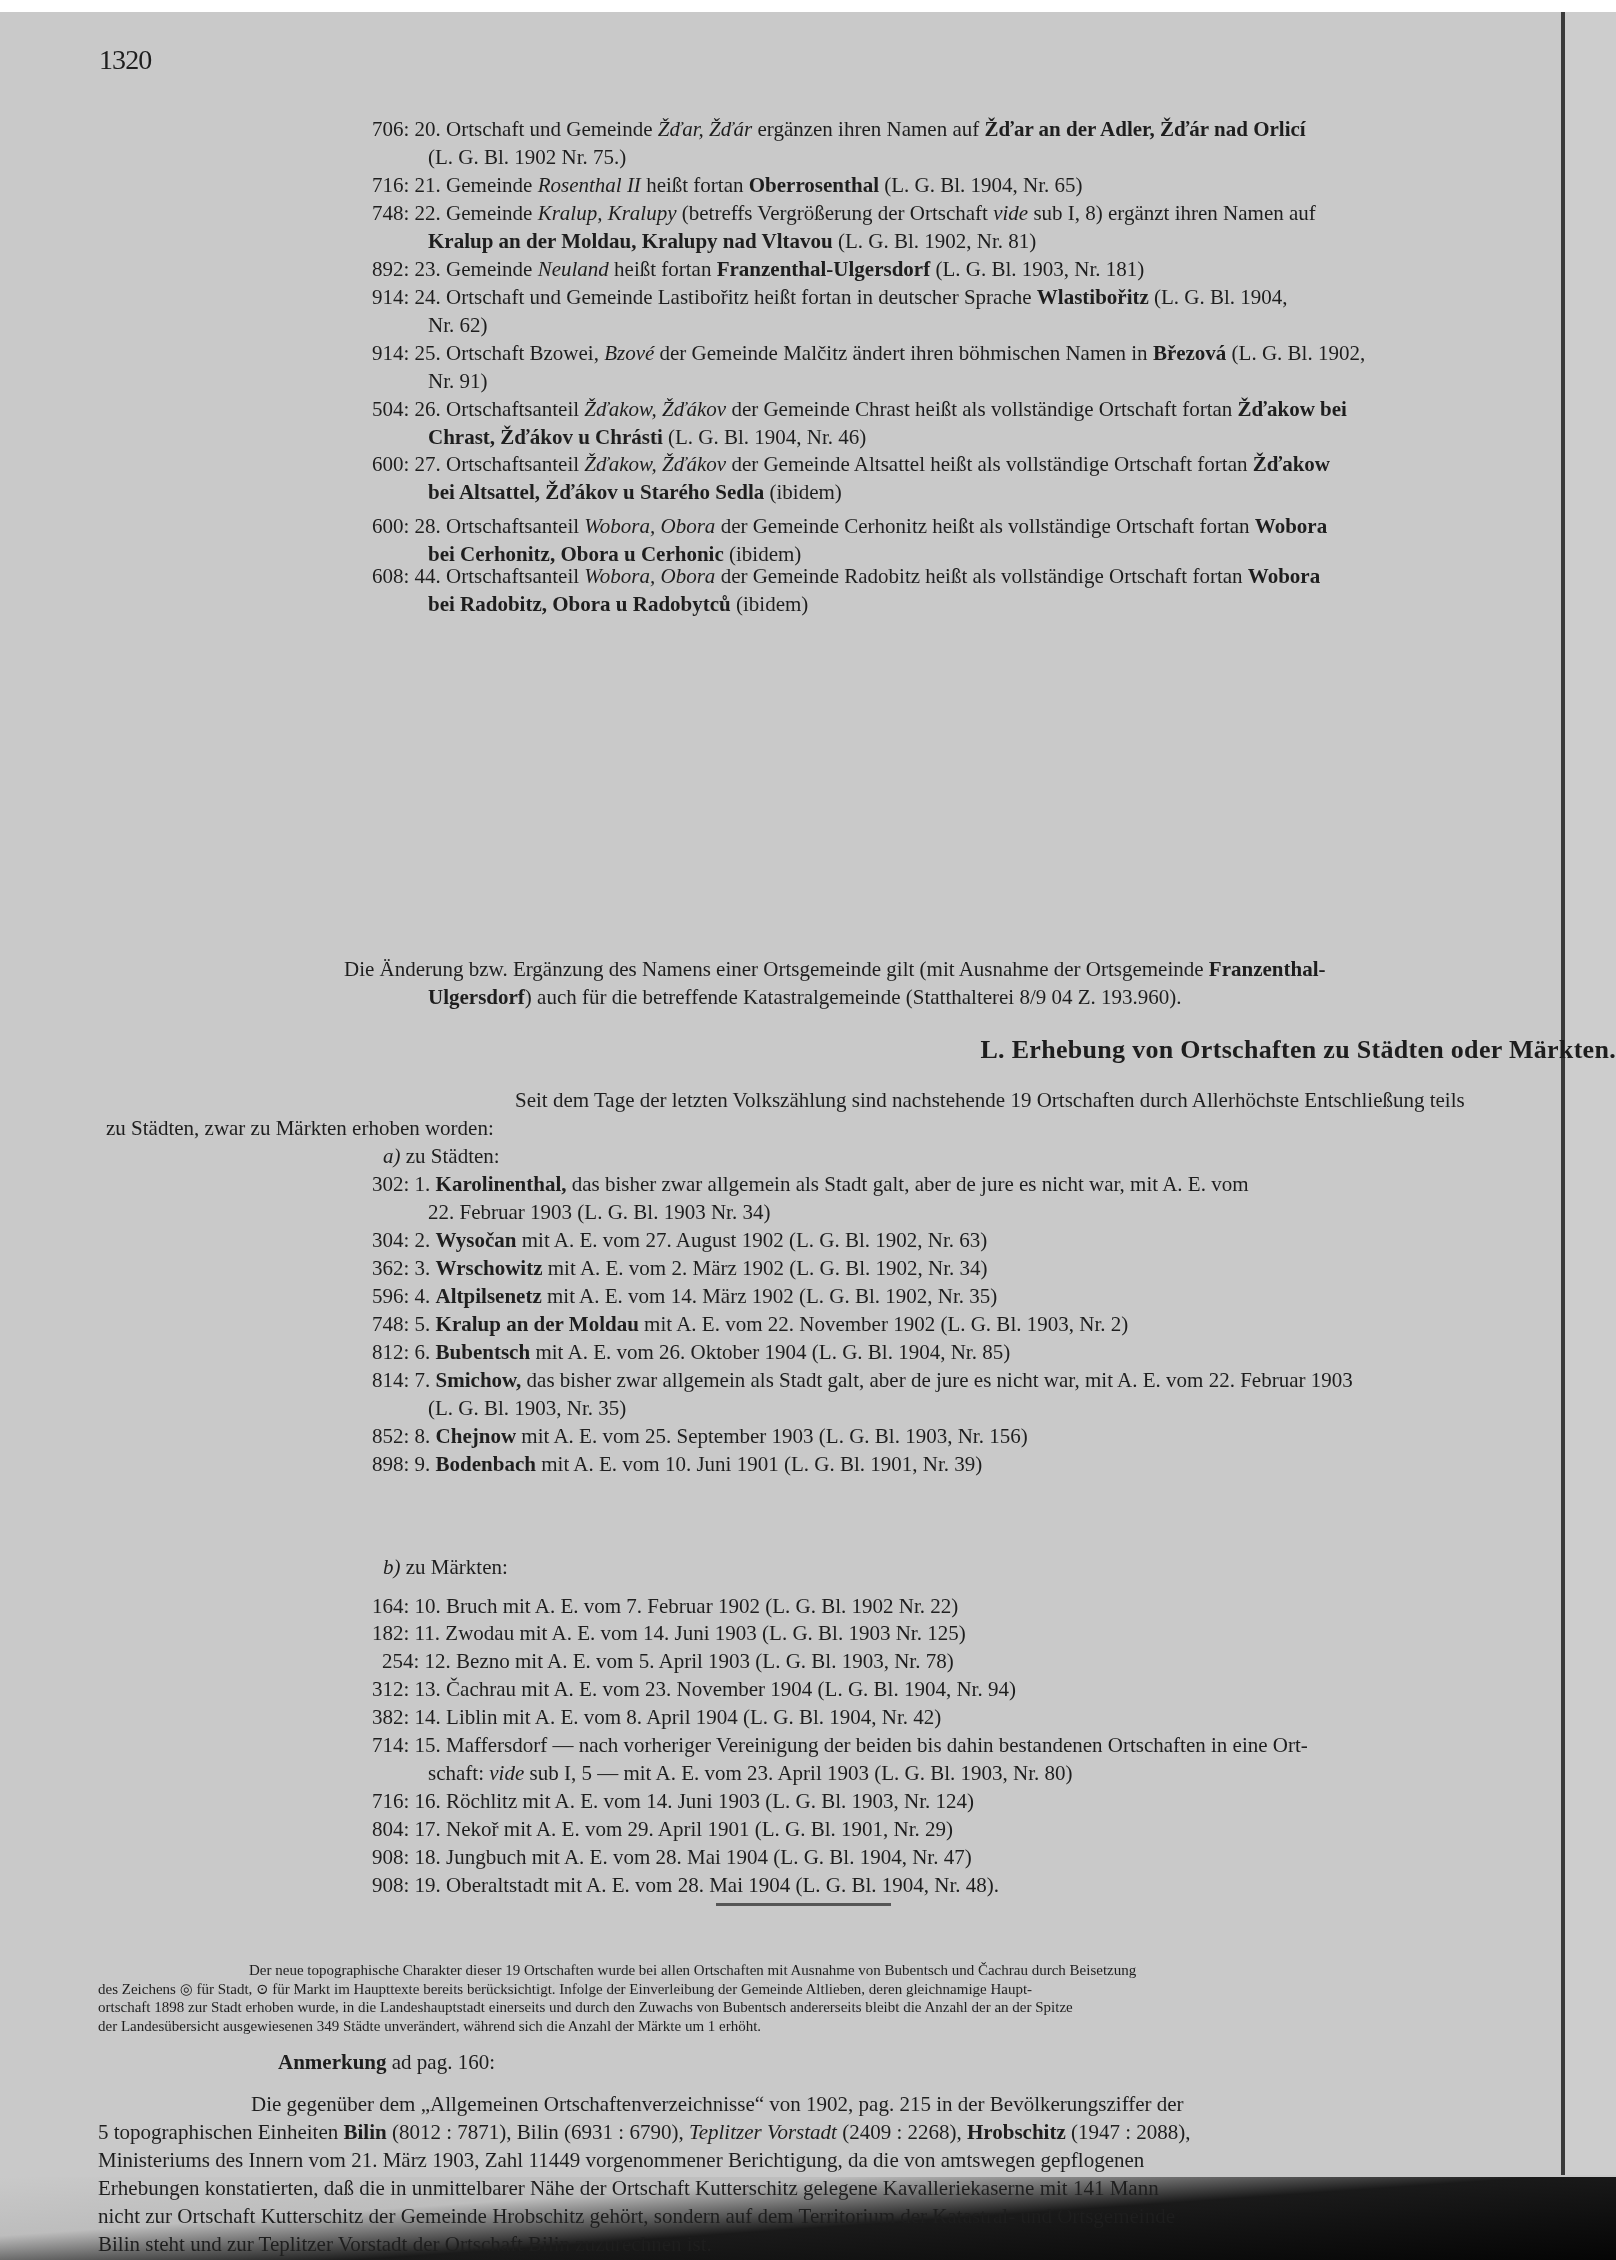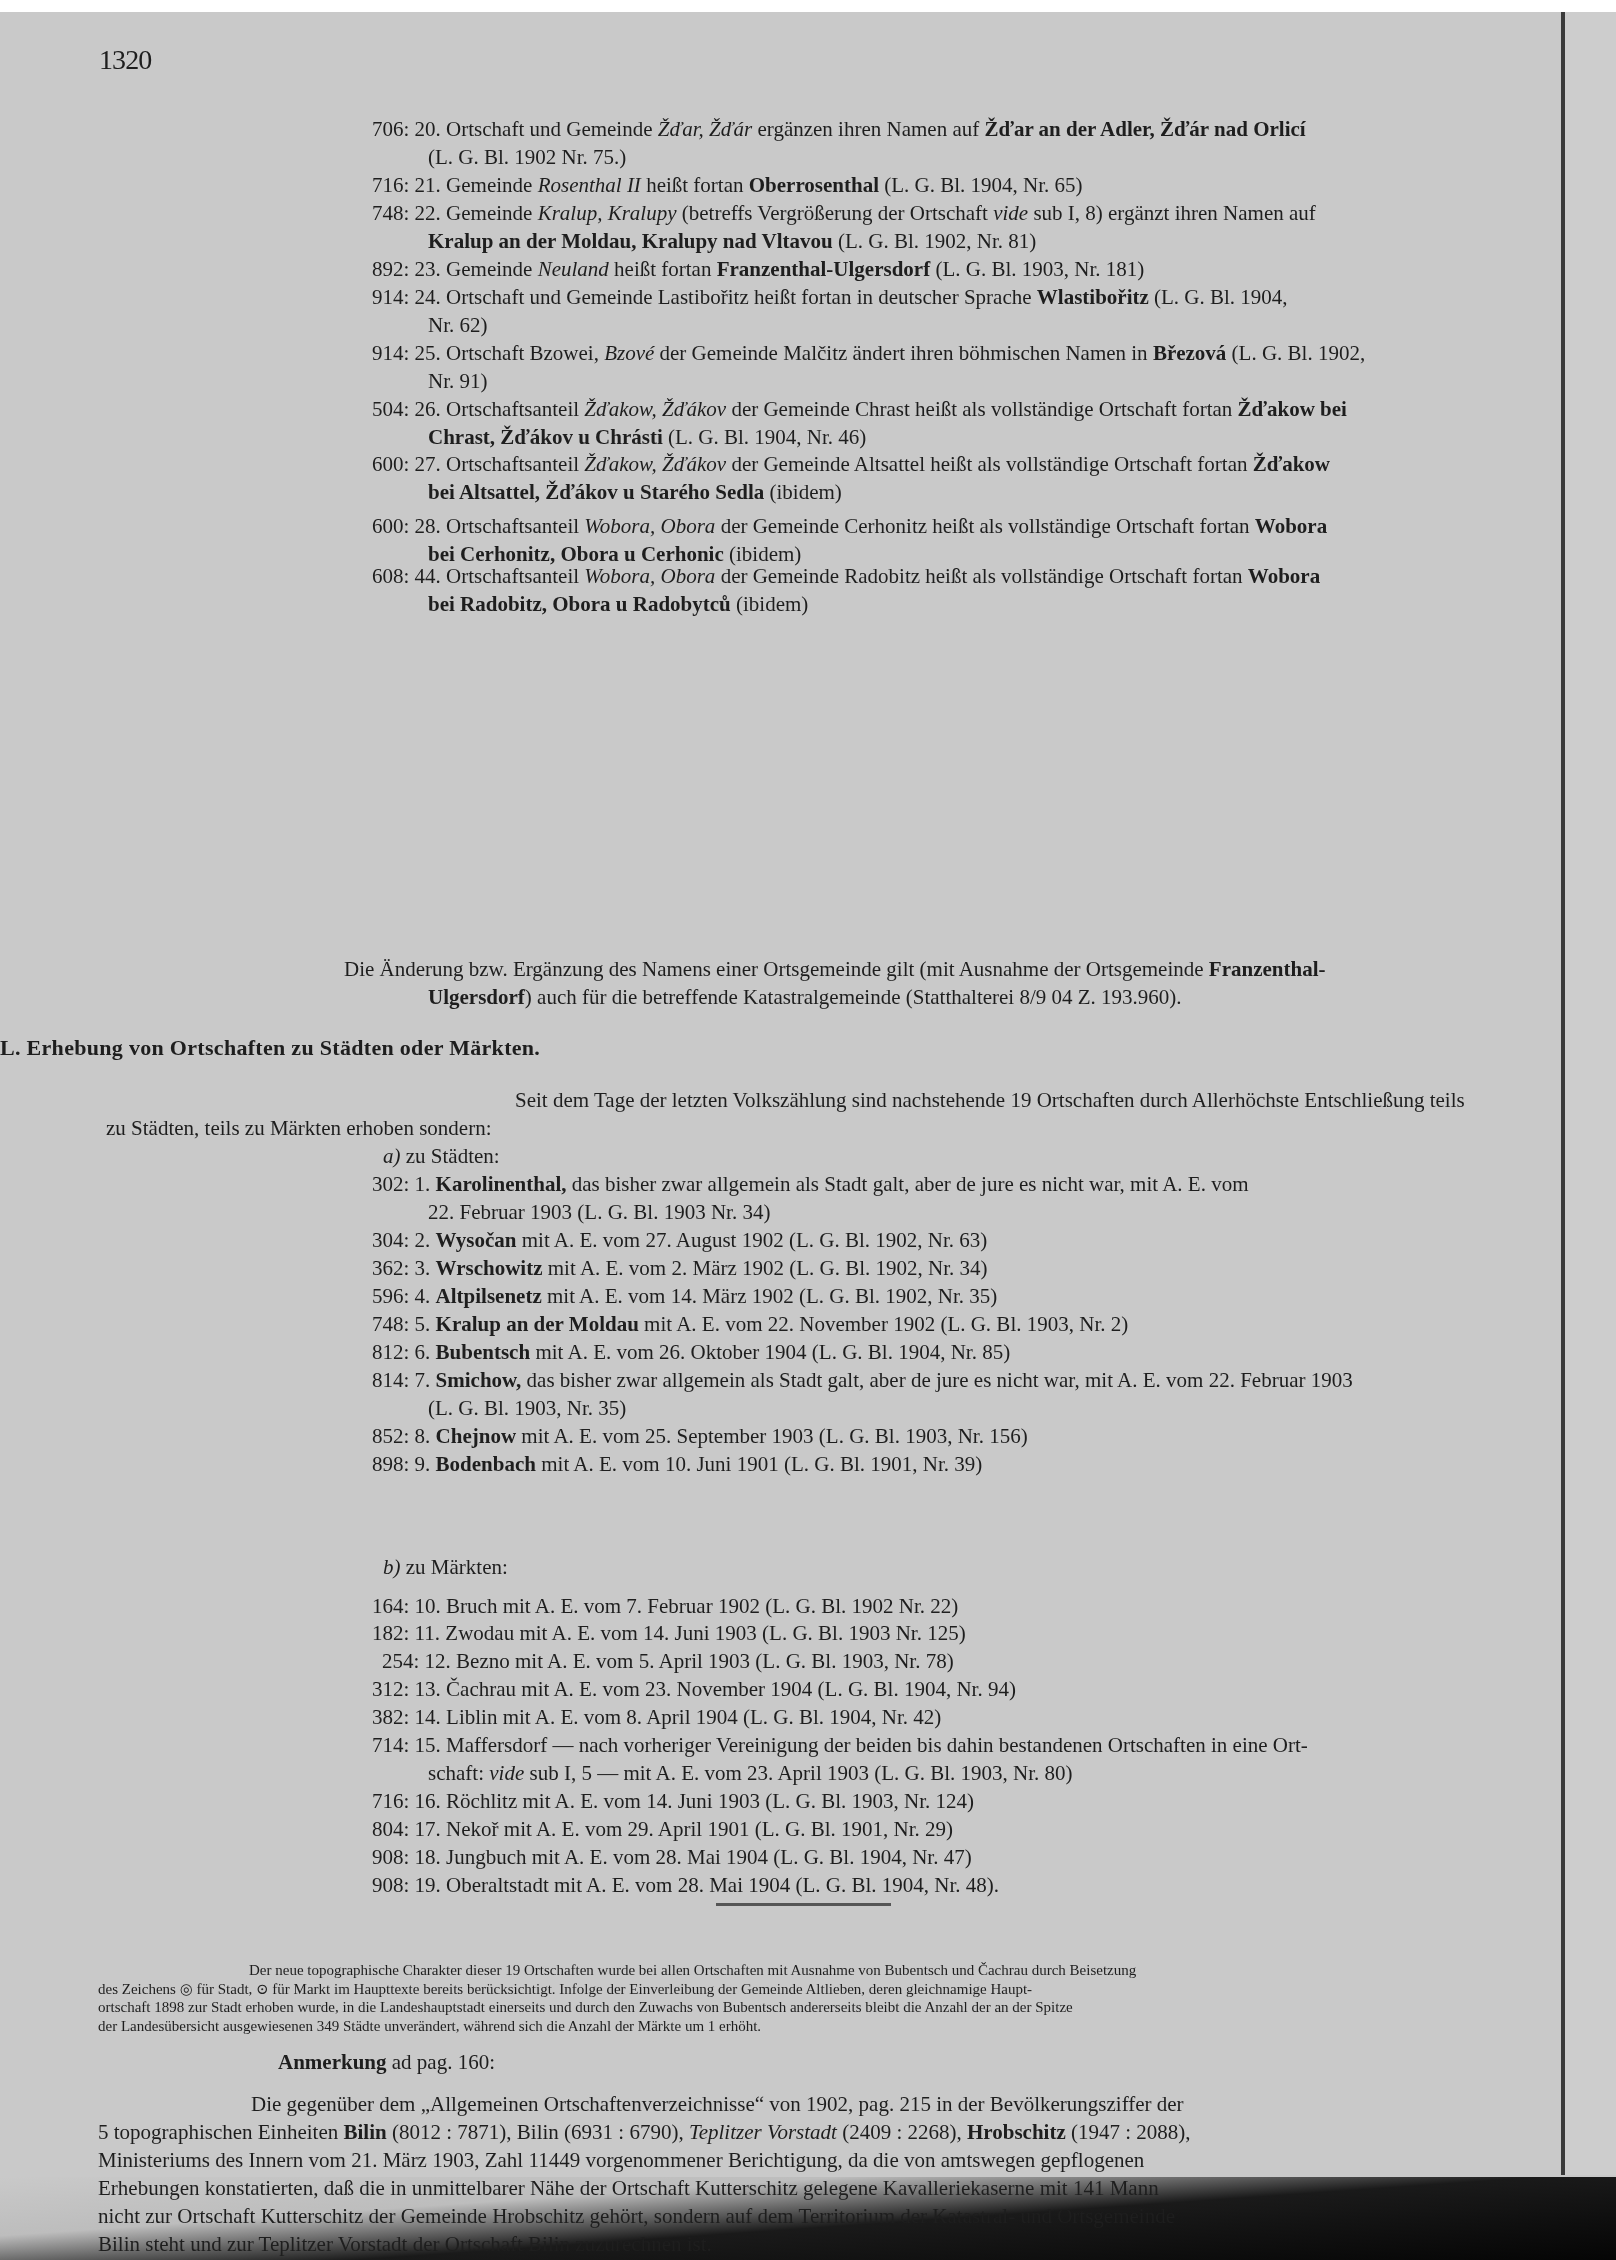"L. Erhebung von Ortschaften zu" .section-title { font-size: 22px -> 26px; text-align: left -> right }
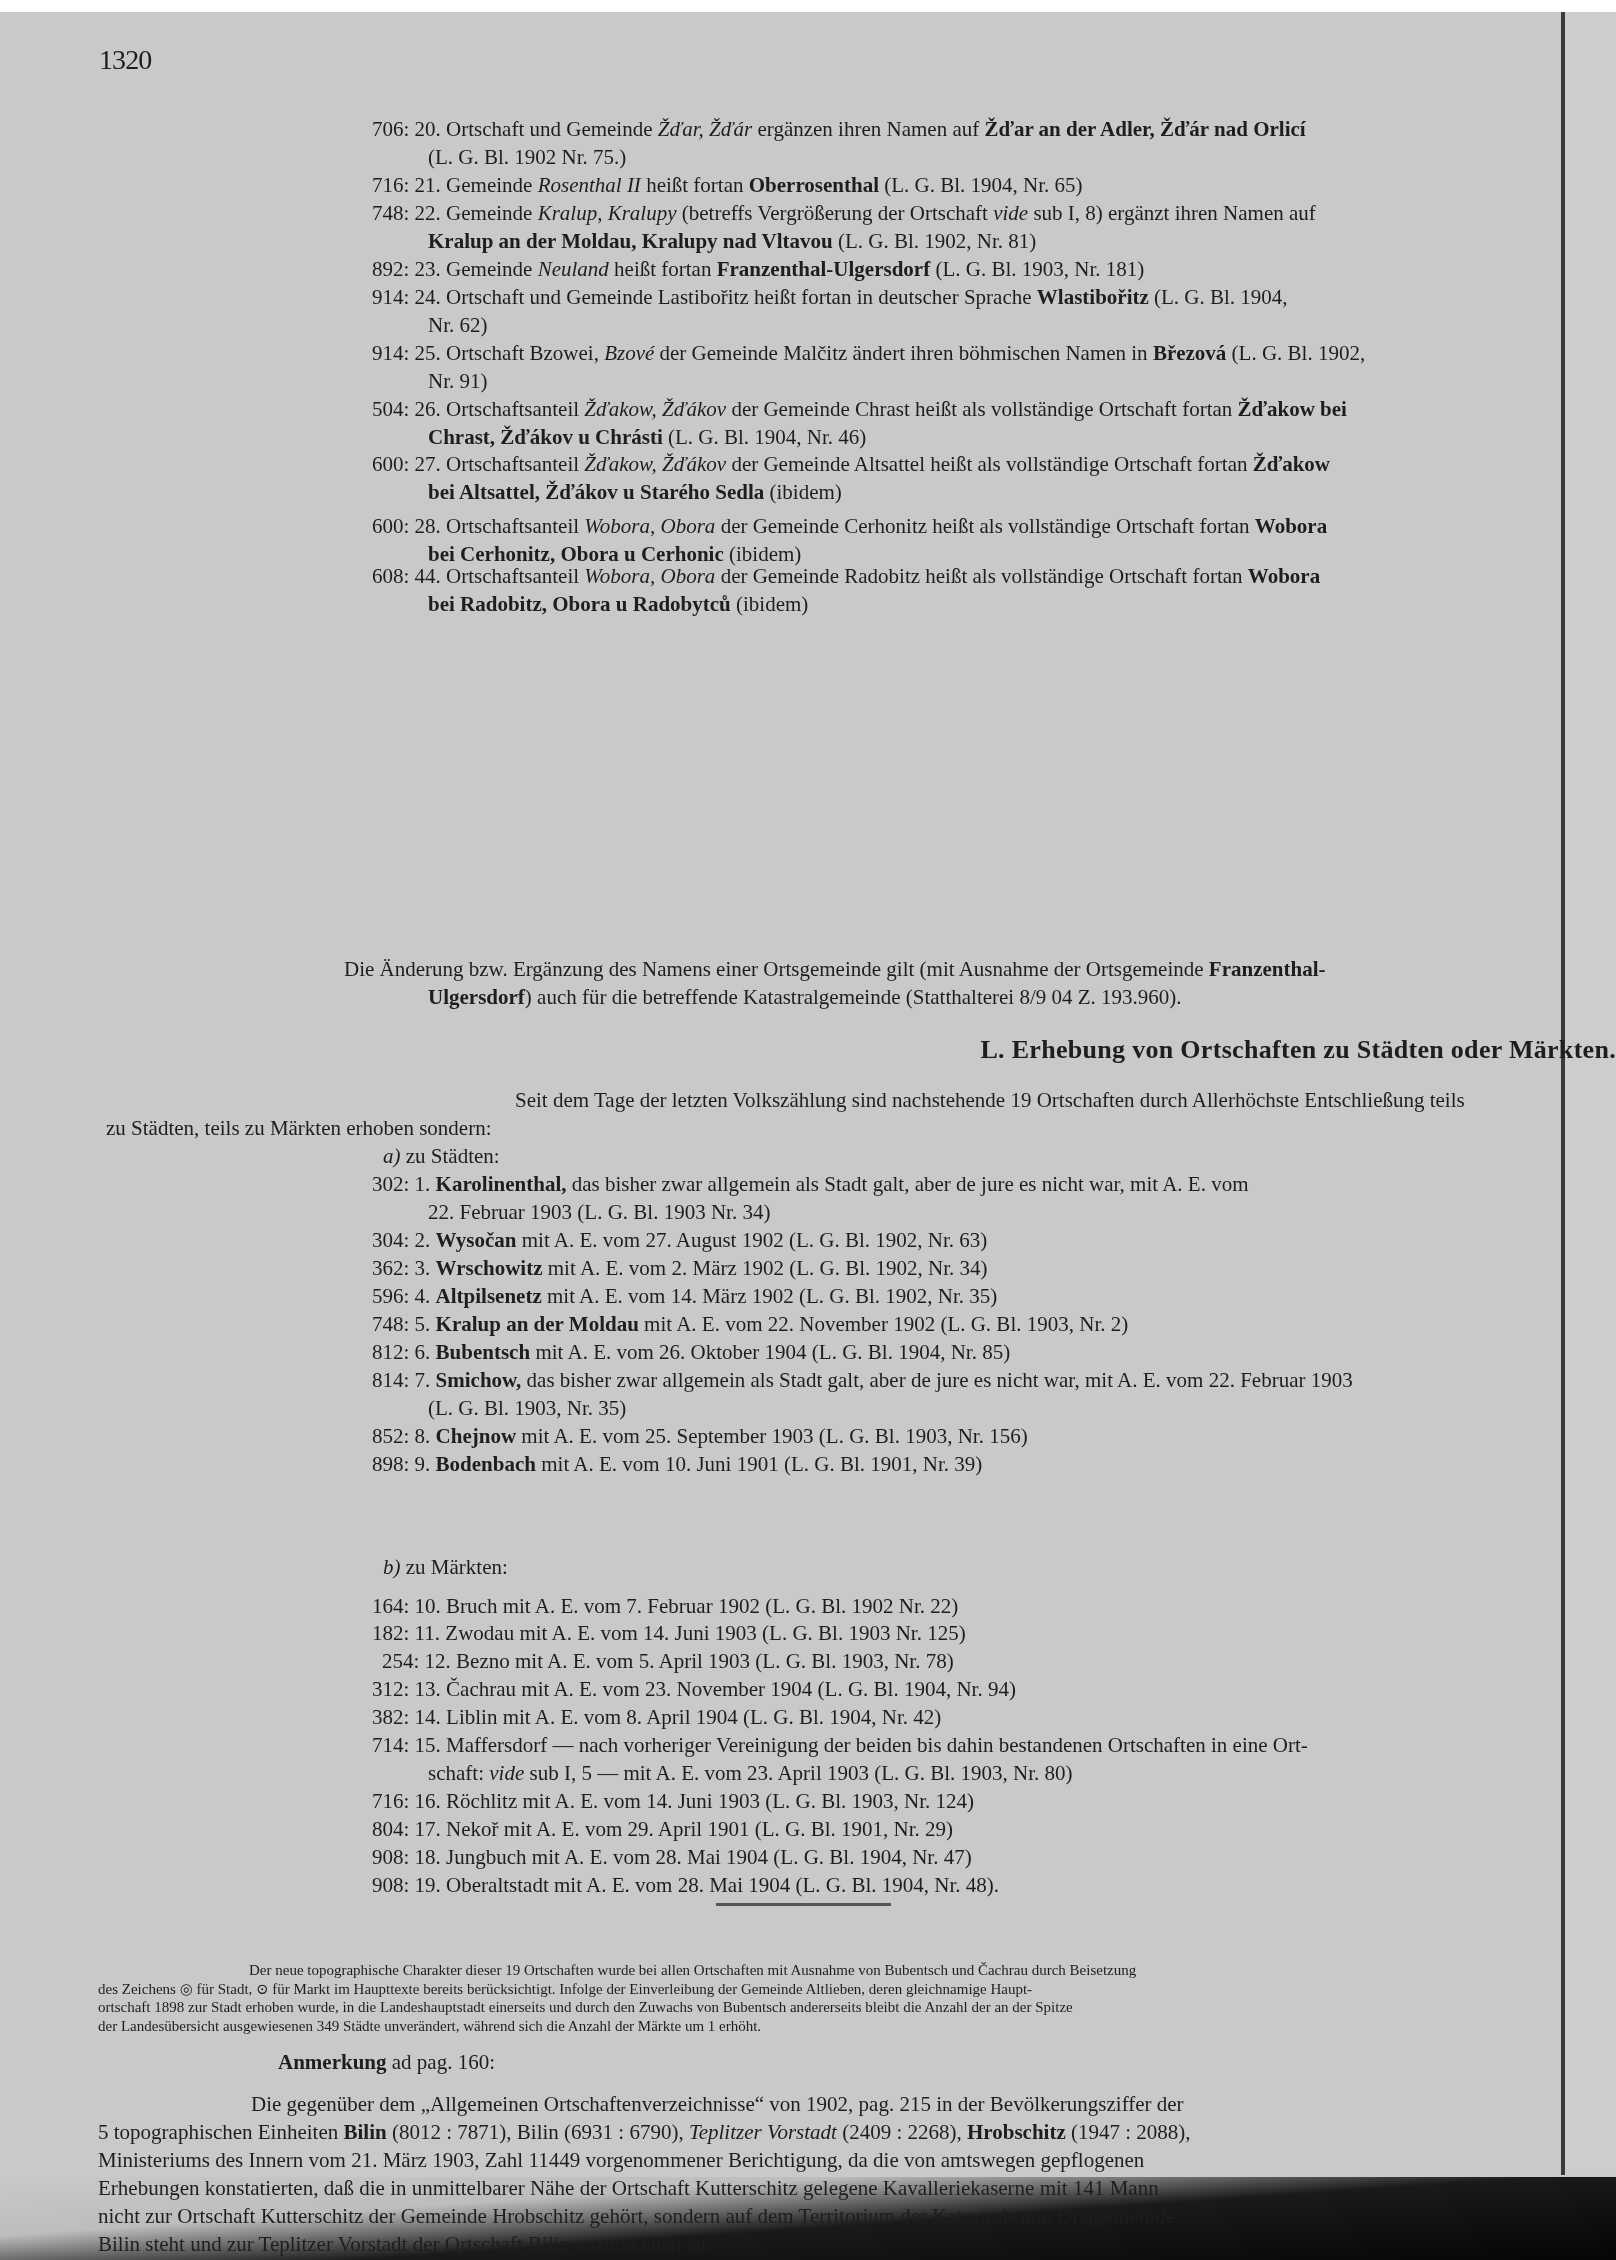"zu Städten, teils zu Märkten" span { text: teils zu Märkten erhoben sondern -> zwar zu Märkten erhoben worden }
